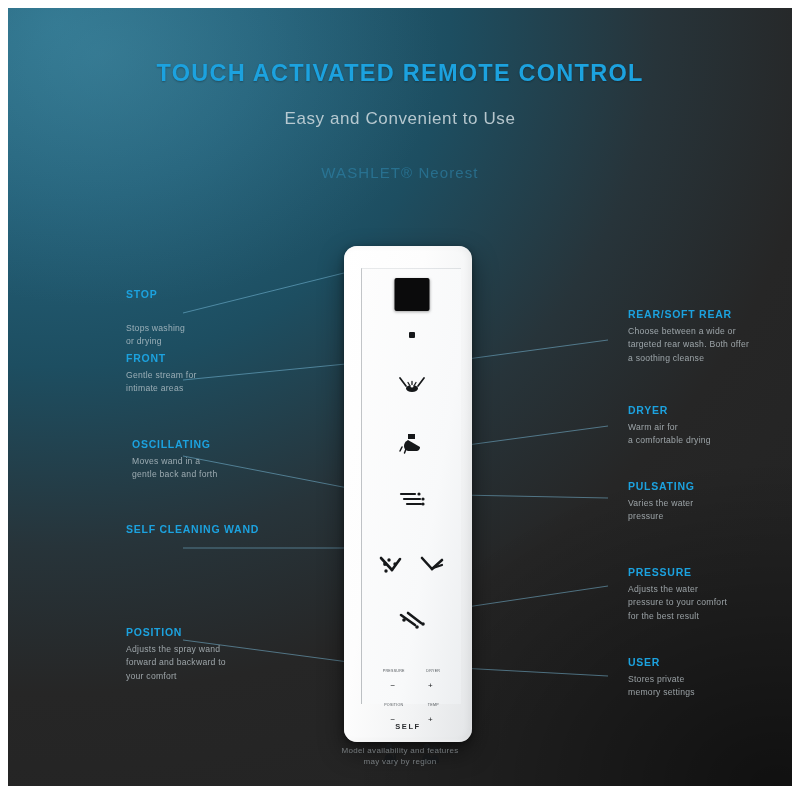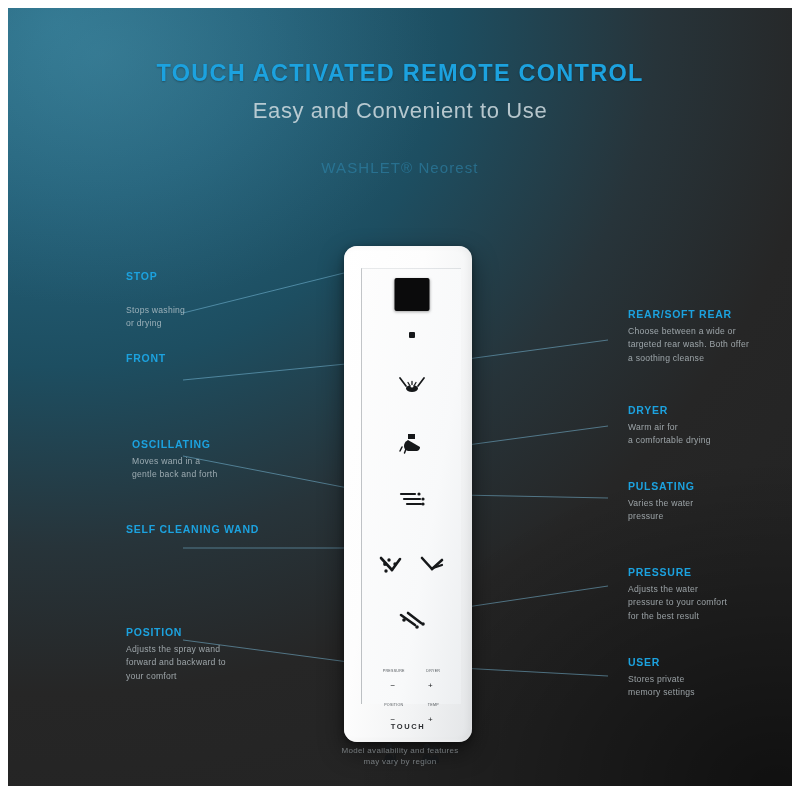"Easy and Convenient to Use" .subtitle { font-size: 22px -> 17px; margin-top: 11px -> 22px }
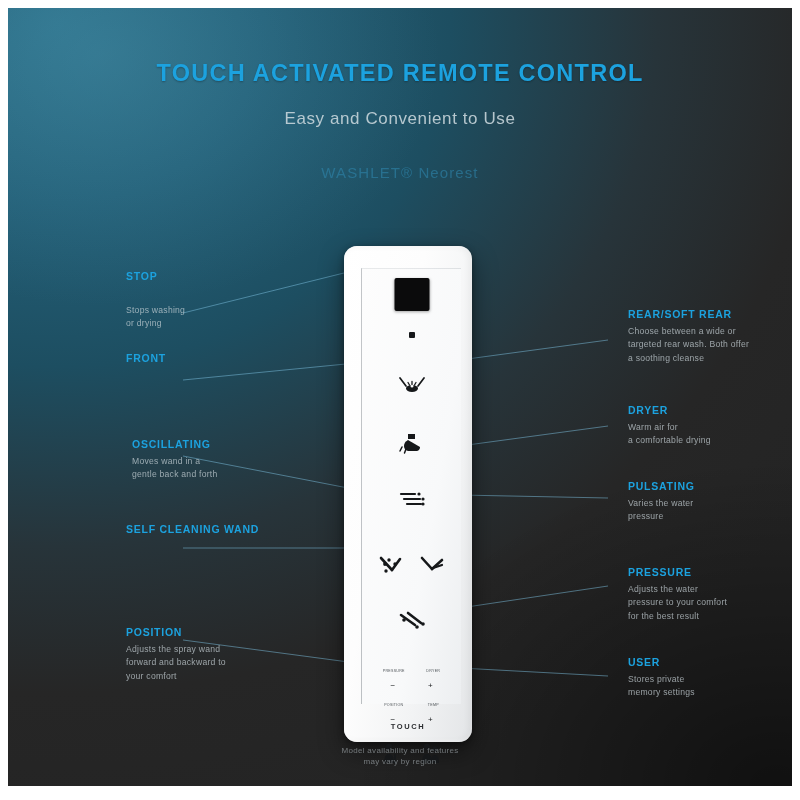"STOP" div.callout { top: 262px -> 280px }
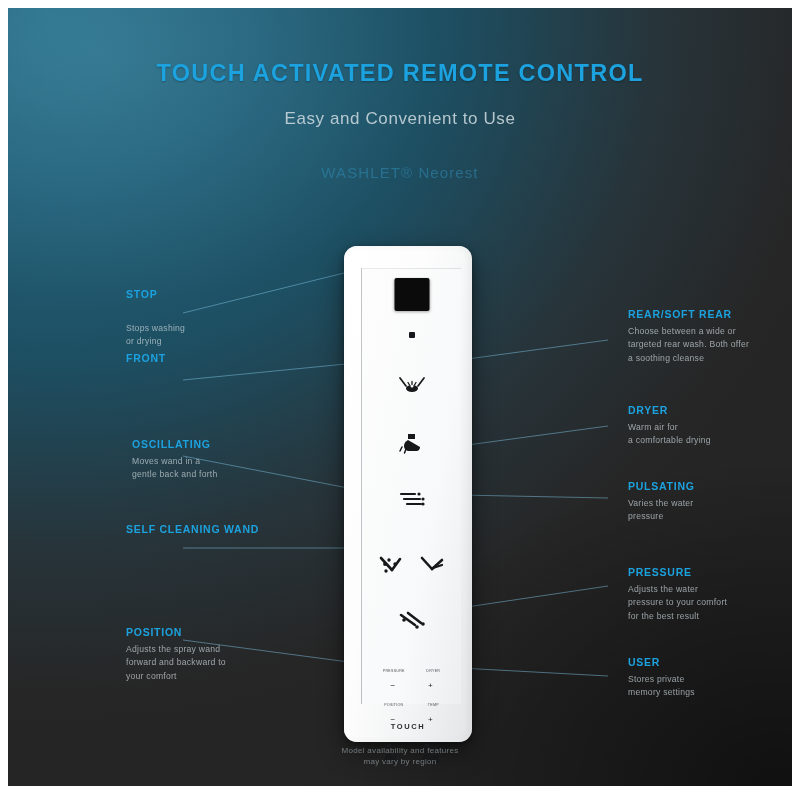"Gentle stream for" div.c-body { html: none -> <div>Gentle stream for intimate areas</div> }
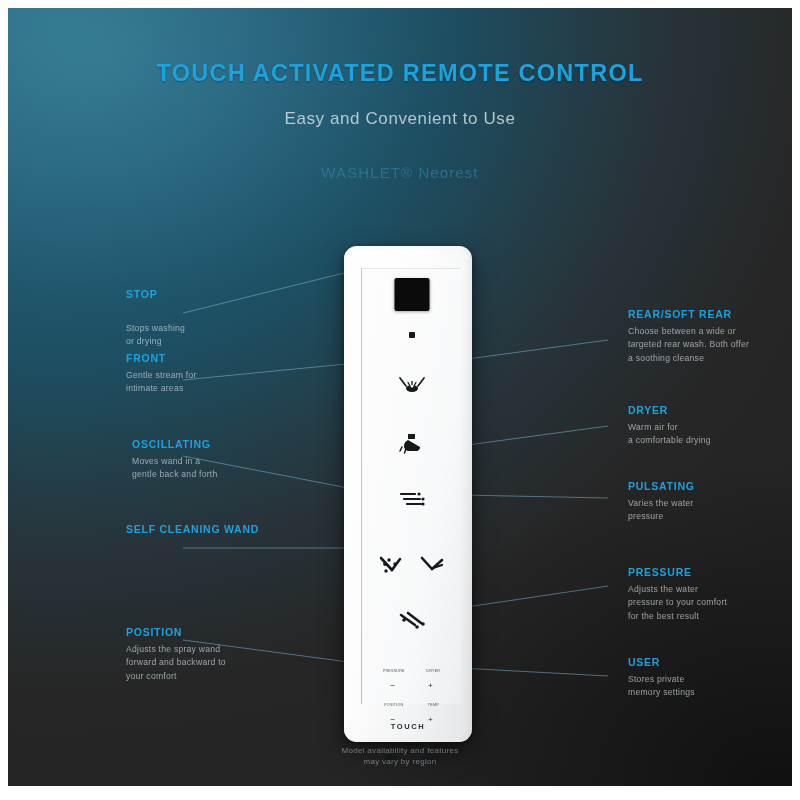"TOUCH" div.brand { text: TOUCH -> SELF }
